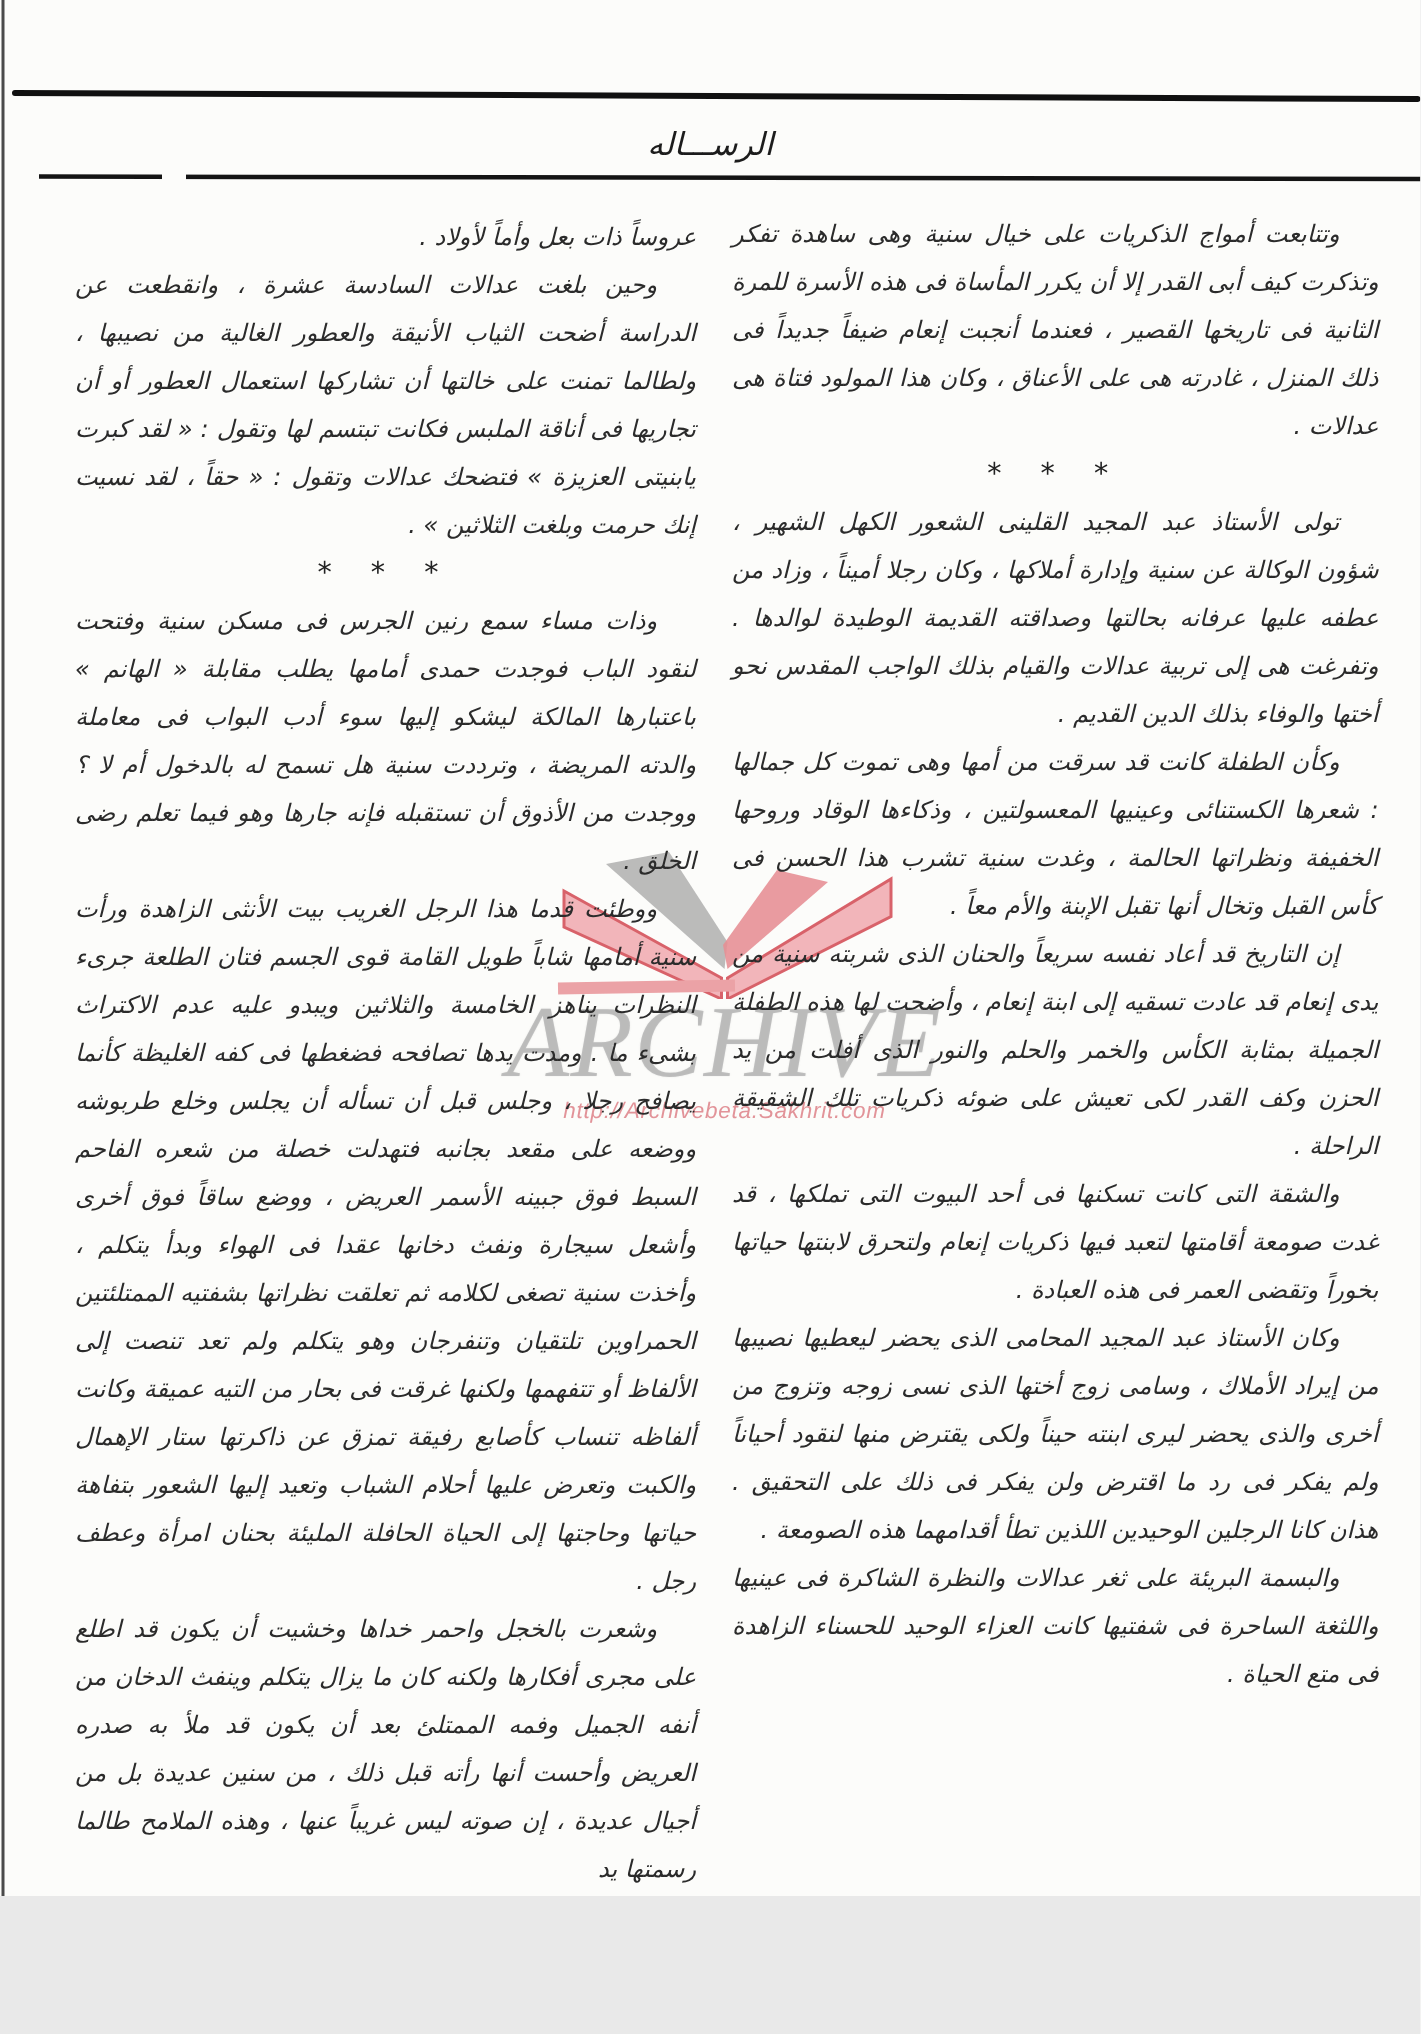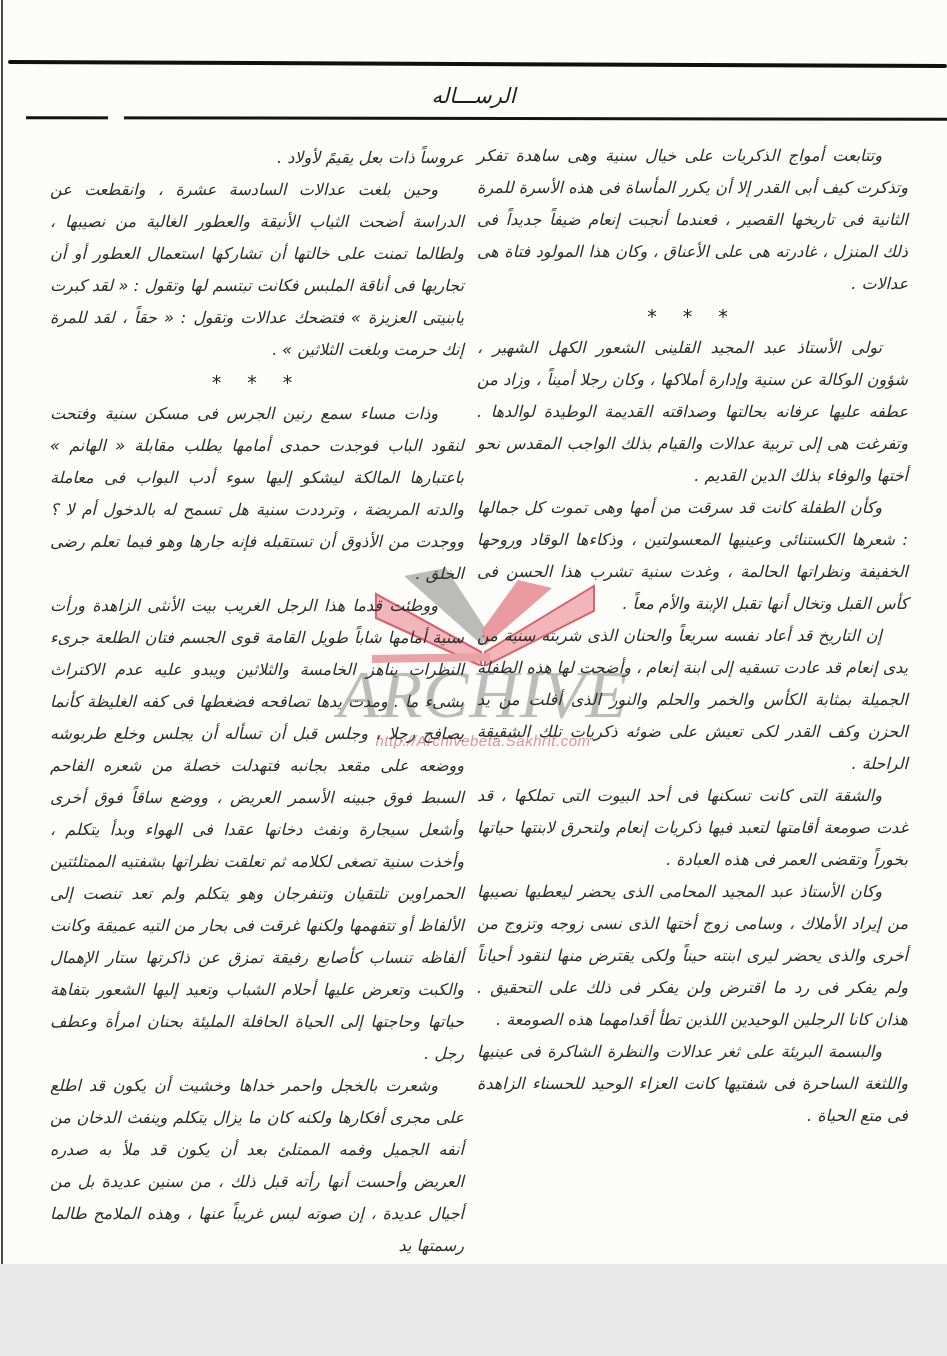"عروساً ذات بعل يقيمً لأولاد" p.para { text: يقيمً -> وأماً }
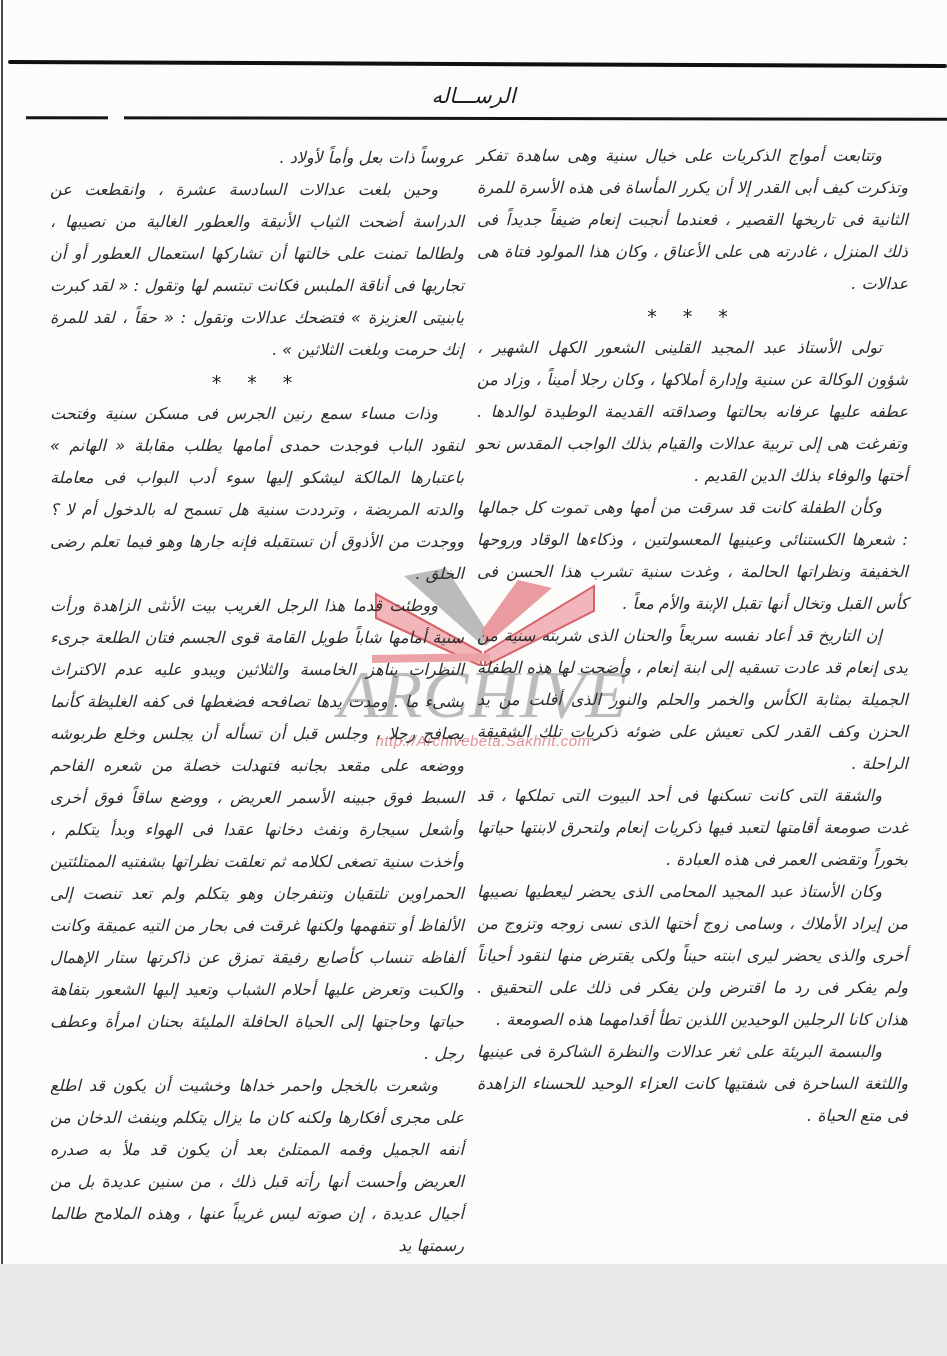"وتتابعت أمواج الذكريات على خيال" .col-right { right: 39px -> 28px }
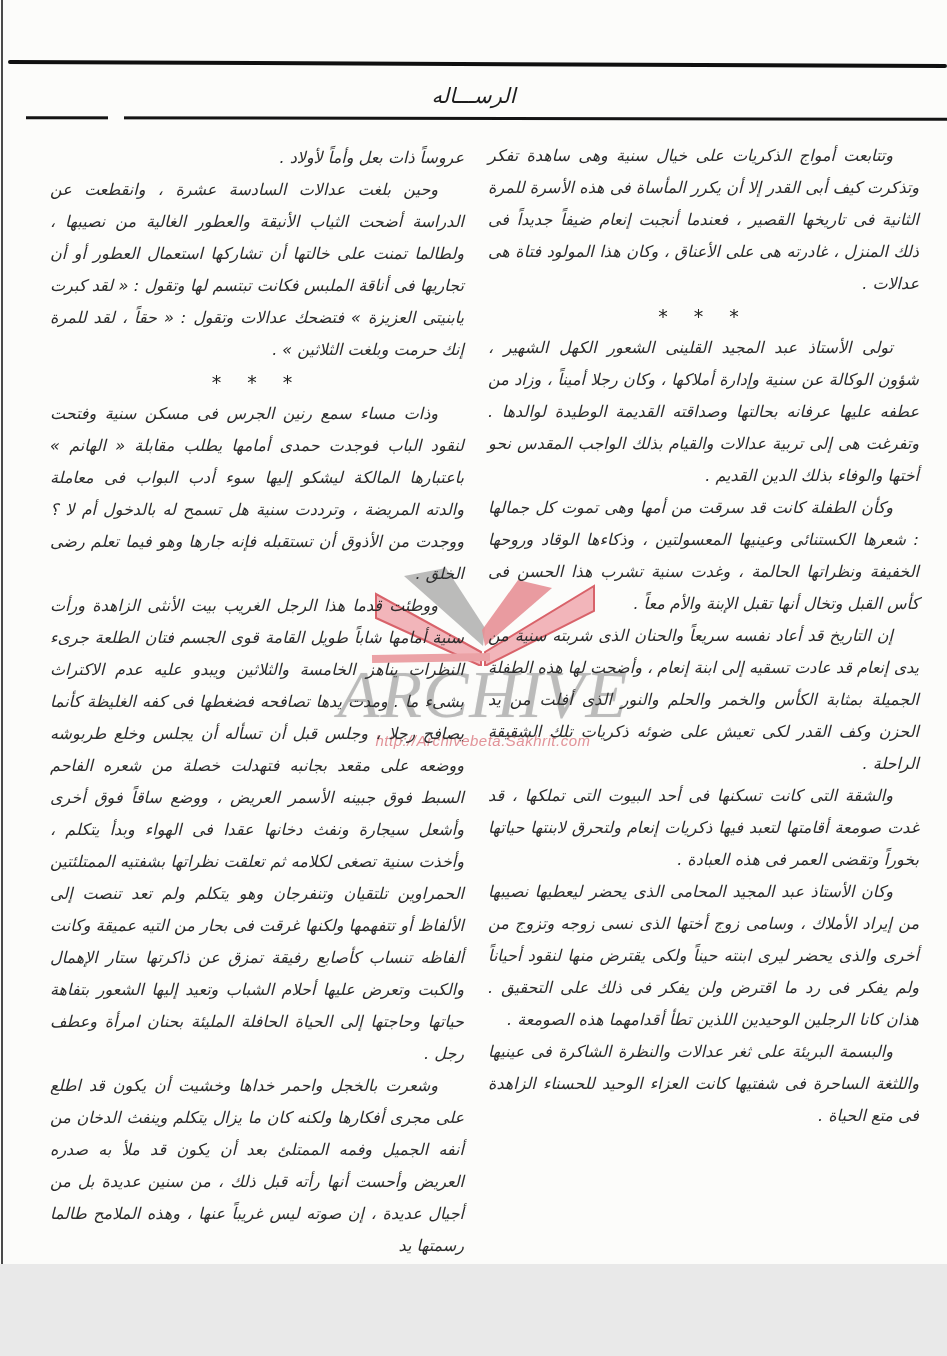"وحين بلغت عدالات السادسة عشرة" p.para { text: للمرة -> نسيت }
